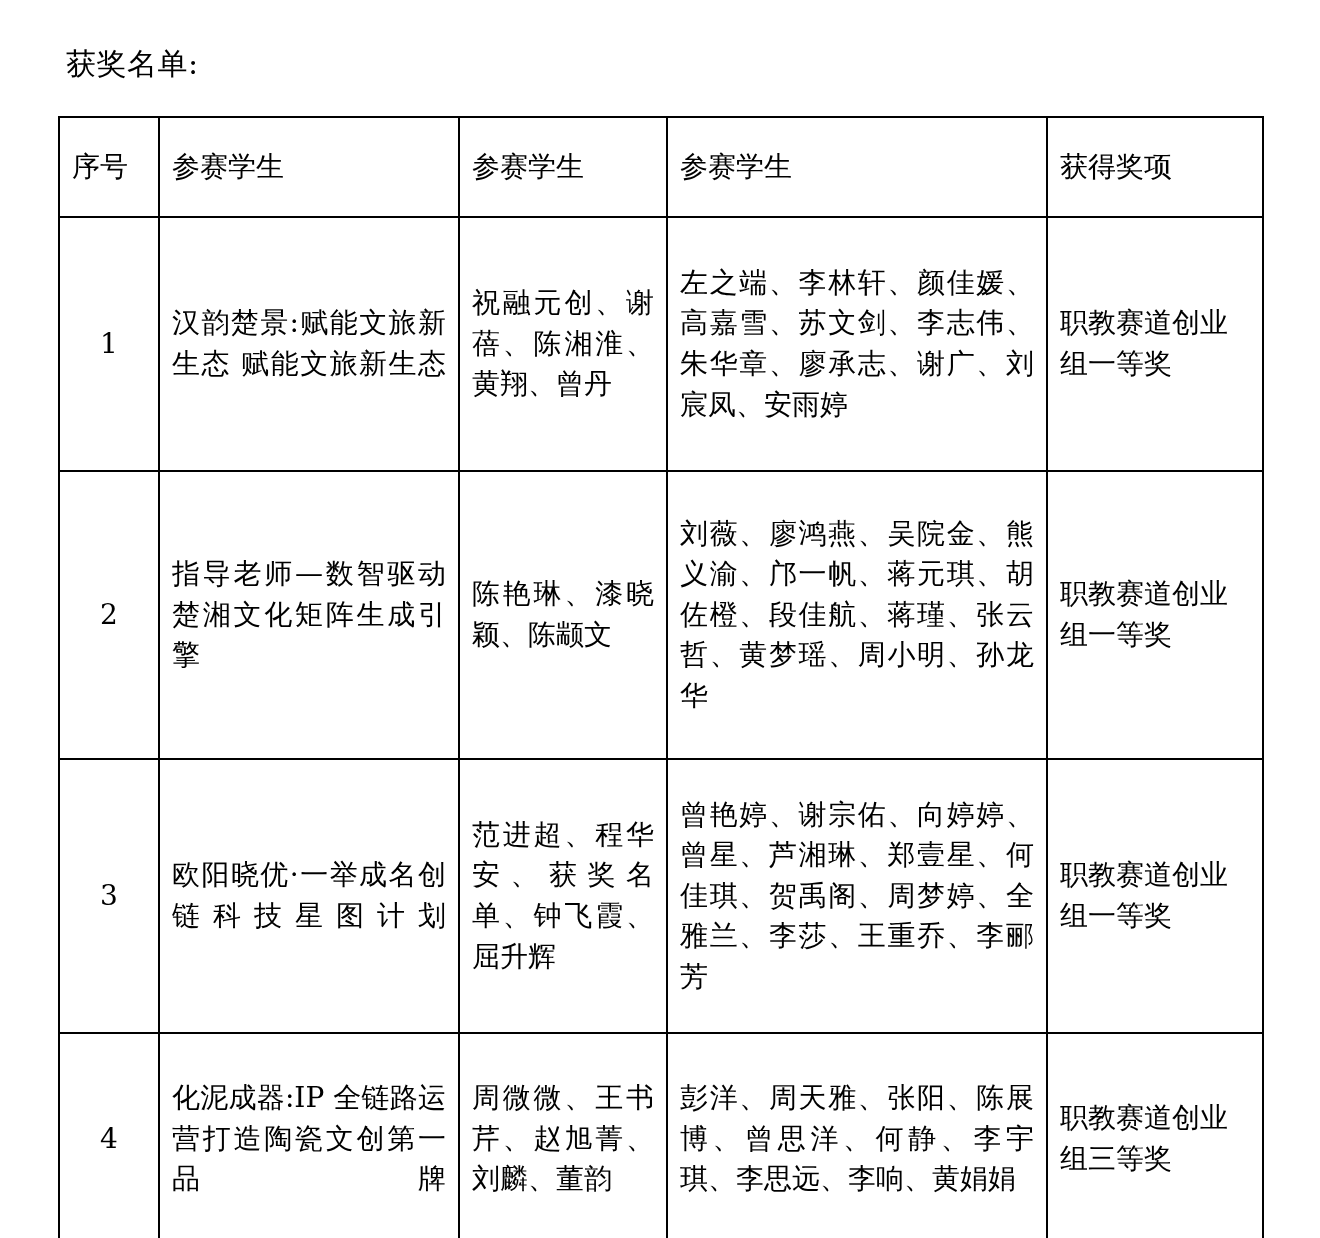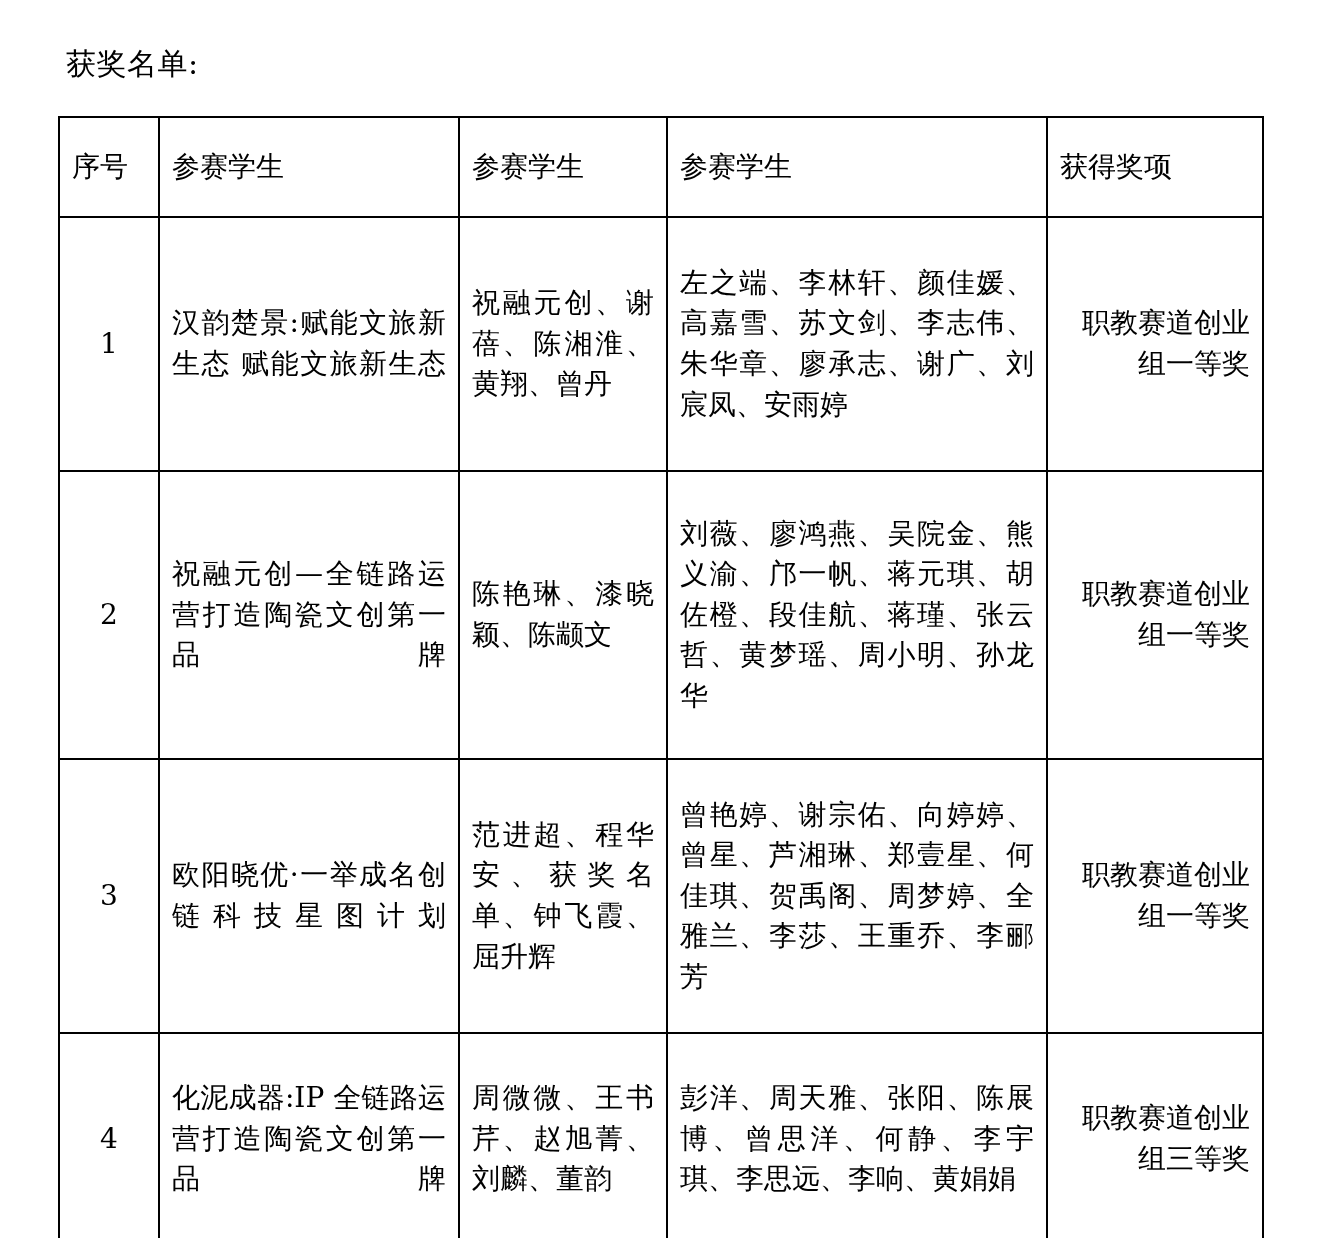"职教赛道创业组一等奖" .cell-award { text-align: right -> left }
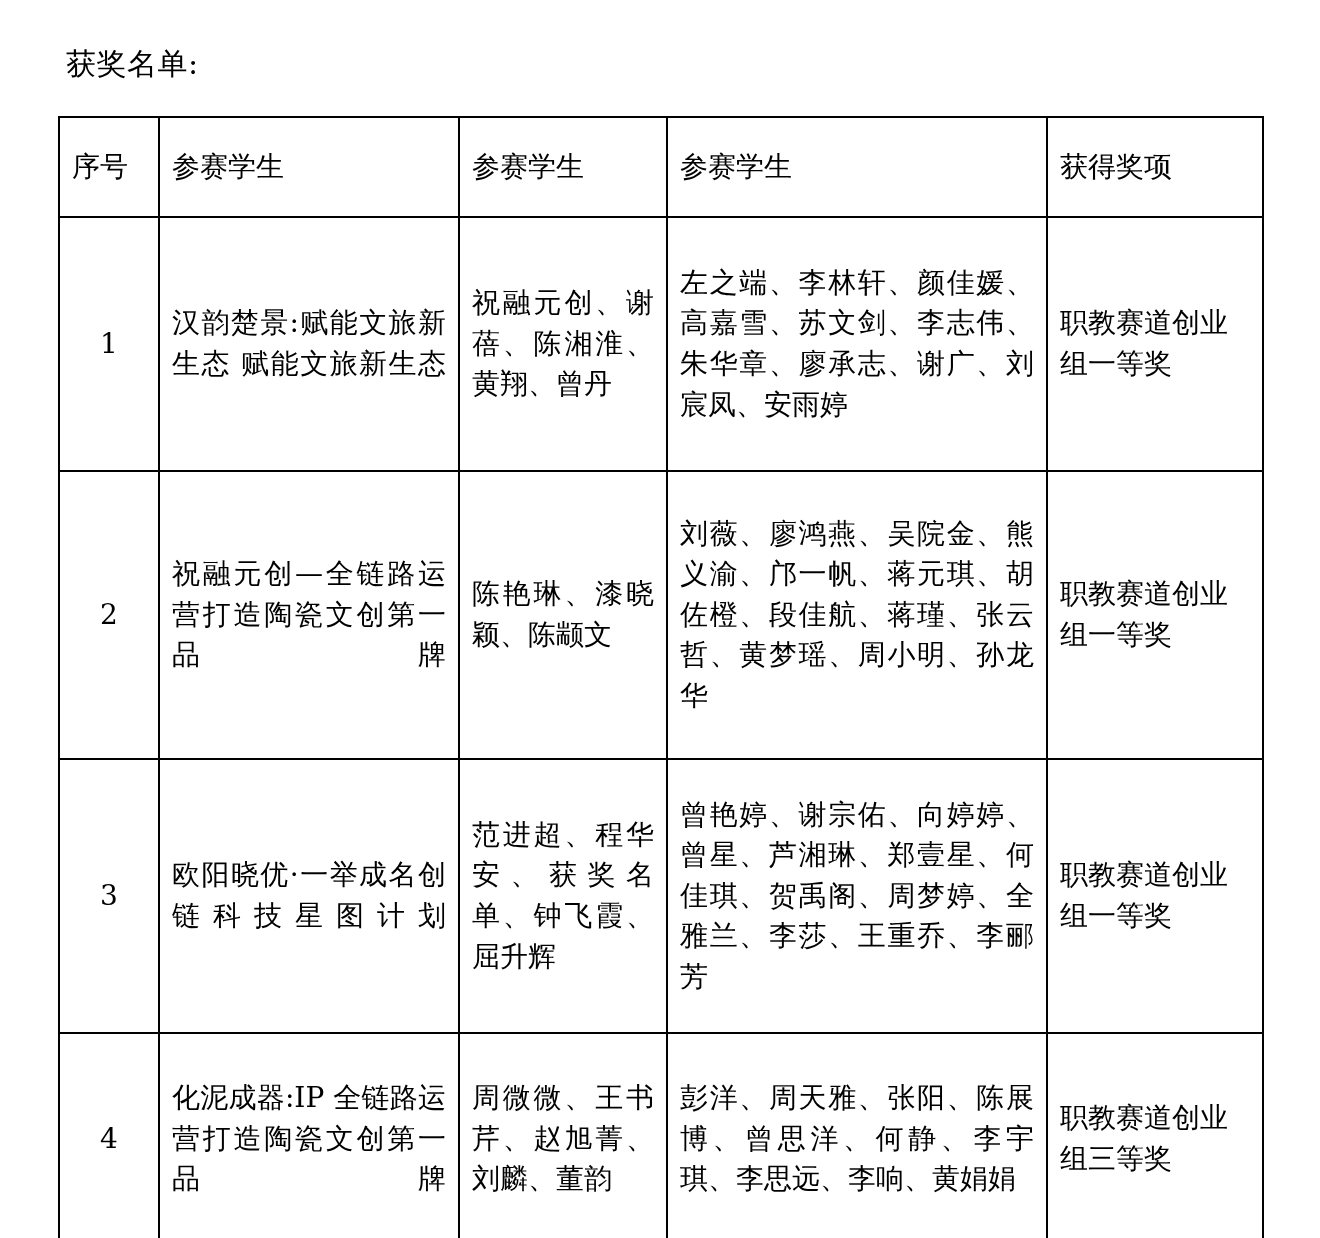"祝融元创—全链路运营打造陶瓷文创第一品牌" td.cell-proj { text: 祝融元创—全链路运营打造陶瓷文创第一品牌 -> 指导老师—数智驱动楚湘文化矩阵生成引擎 }
